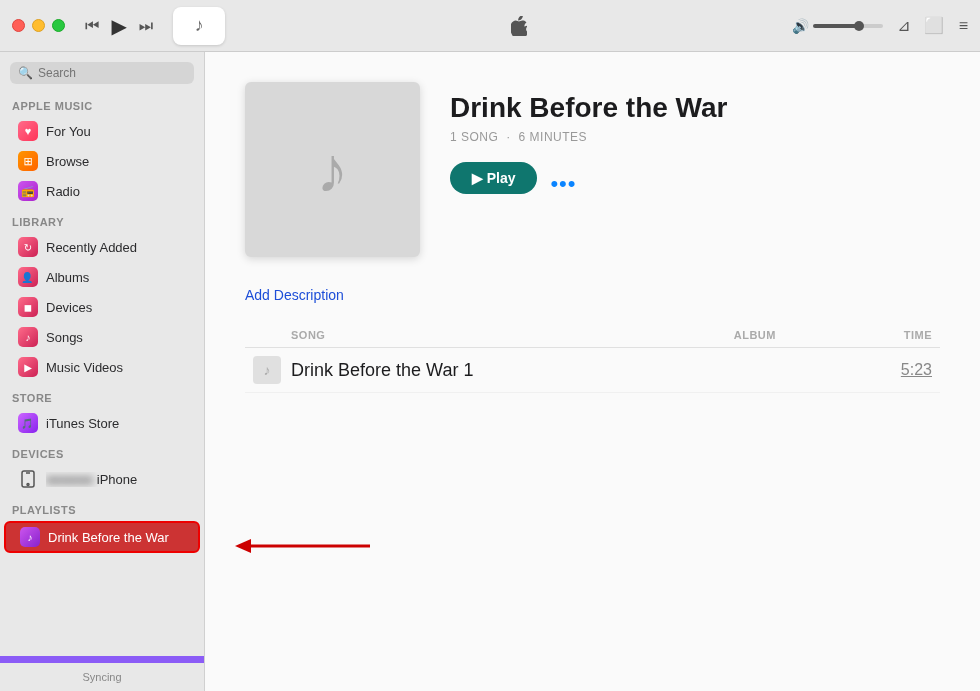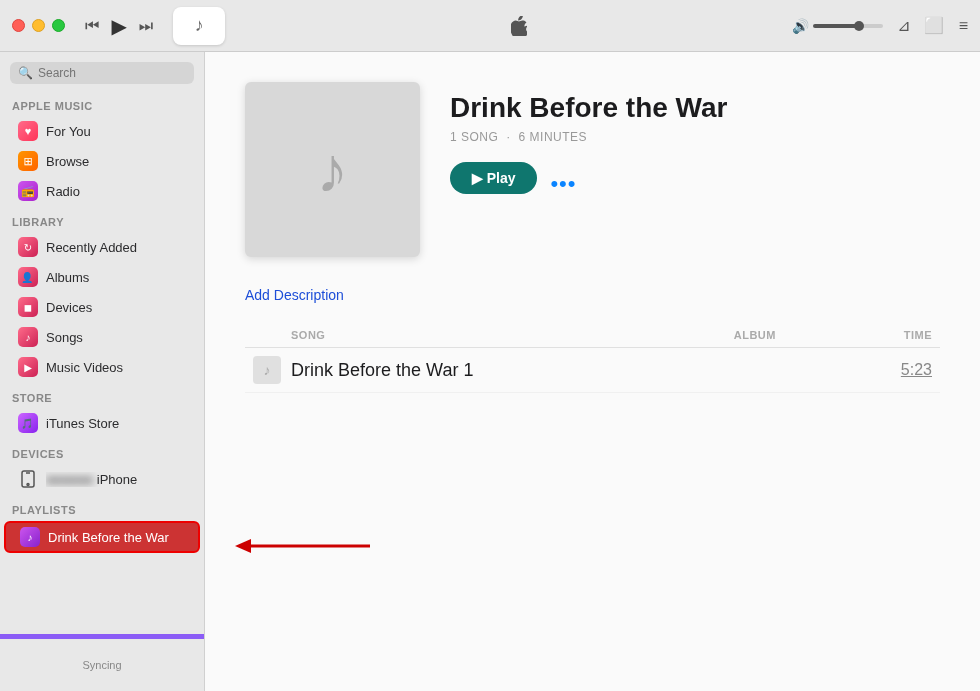"Syncing" .sidebar-bottom { border-top: 5px solid #8b5cf6 -> 7px solid #8b5cf6; padding: 20px 14px -> 8px 14px }
